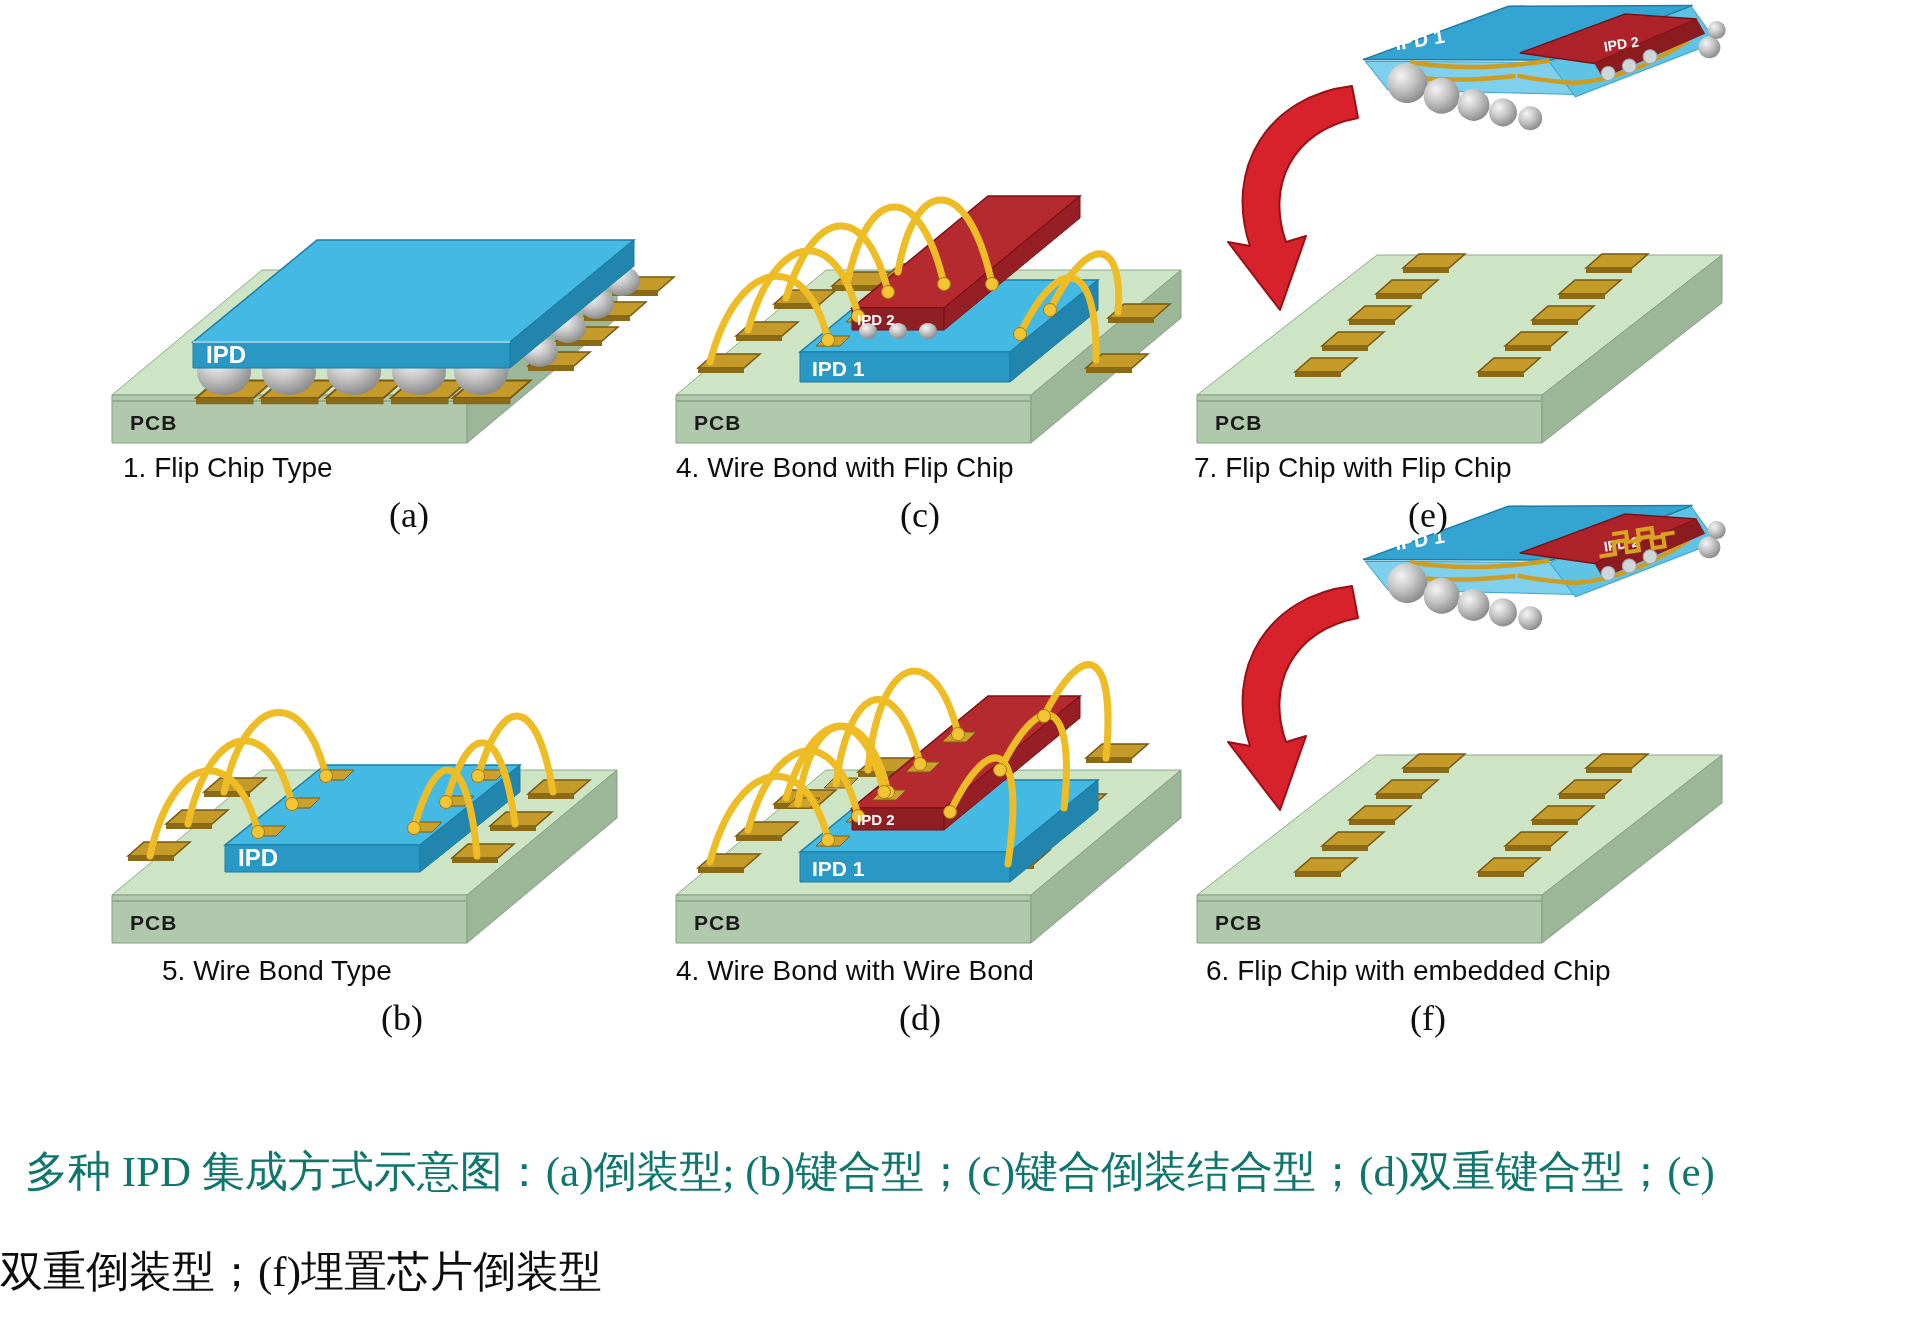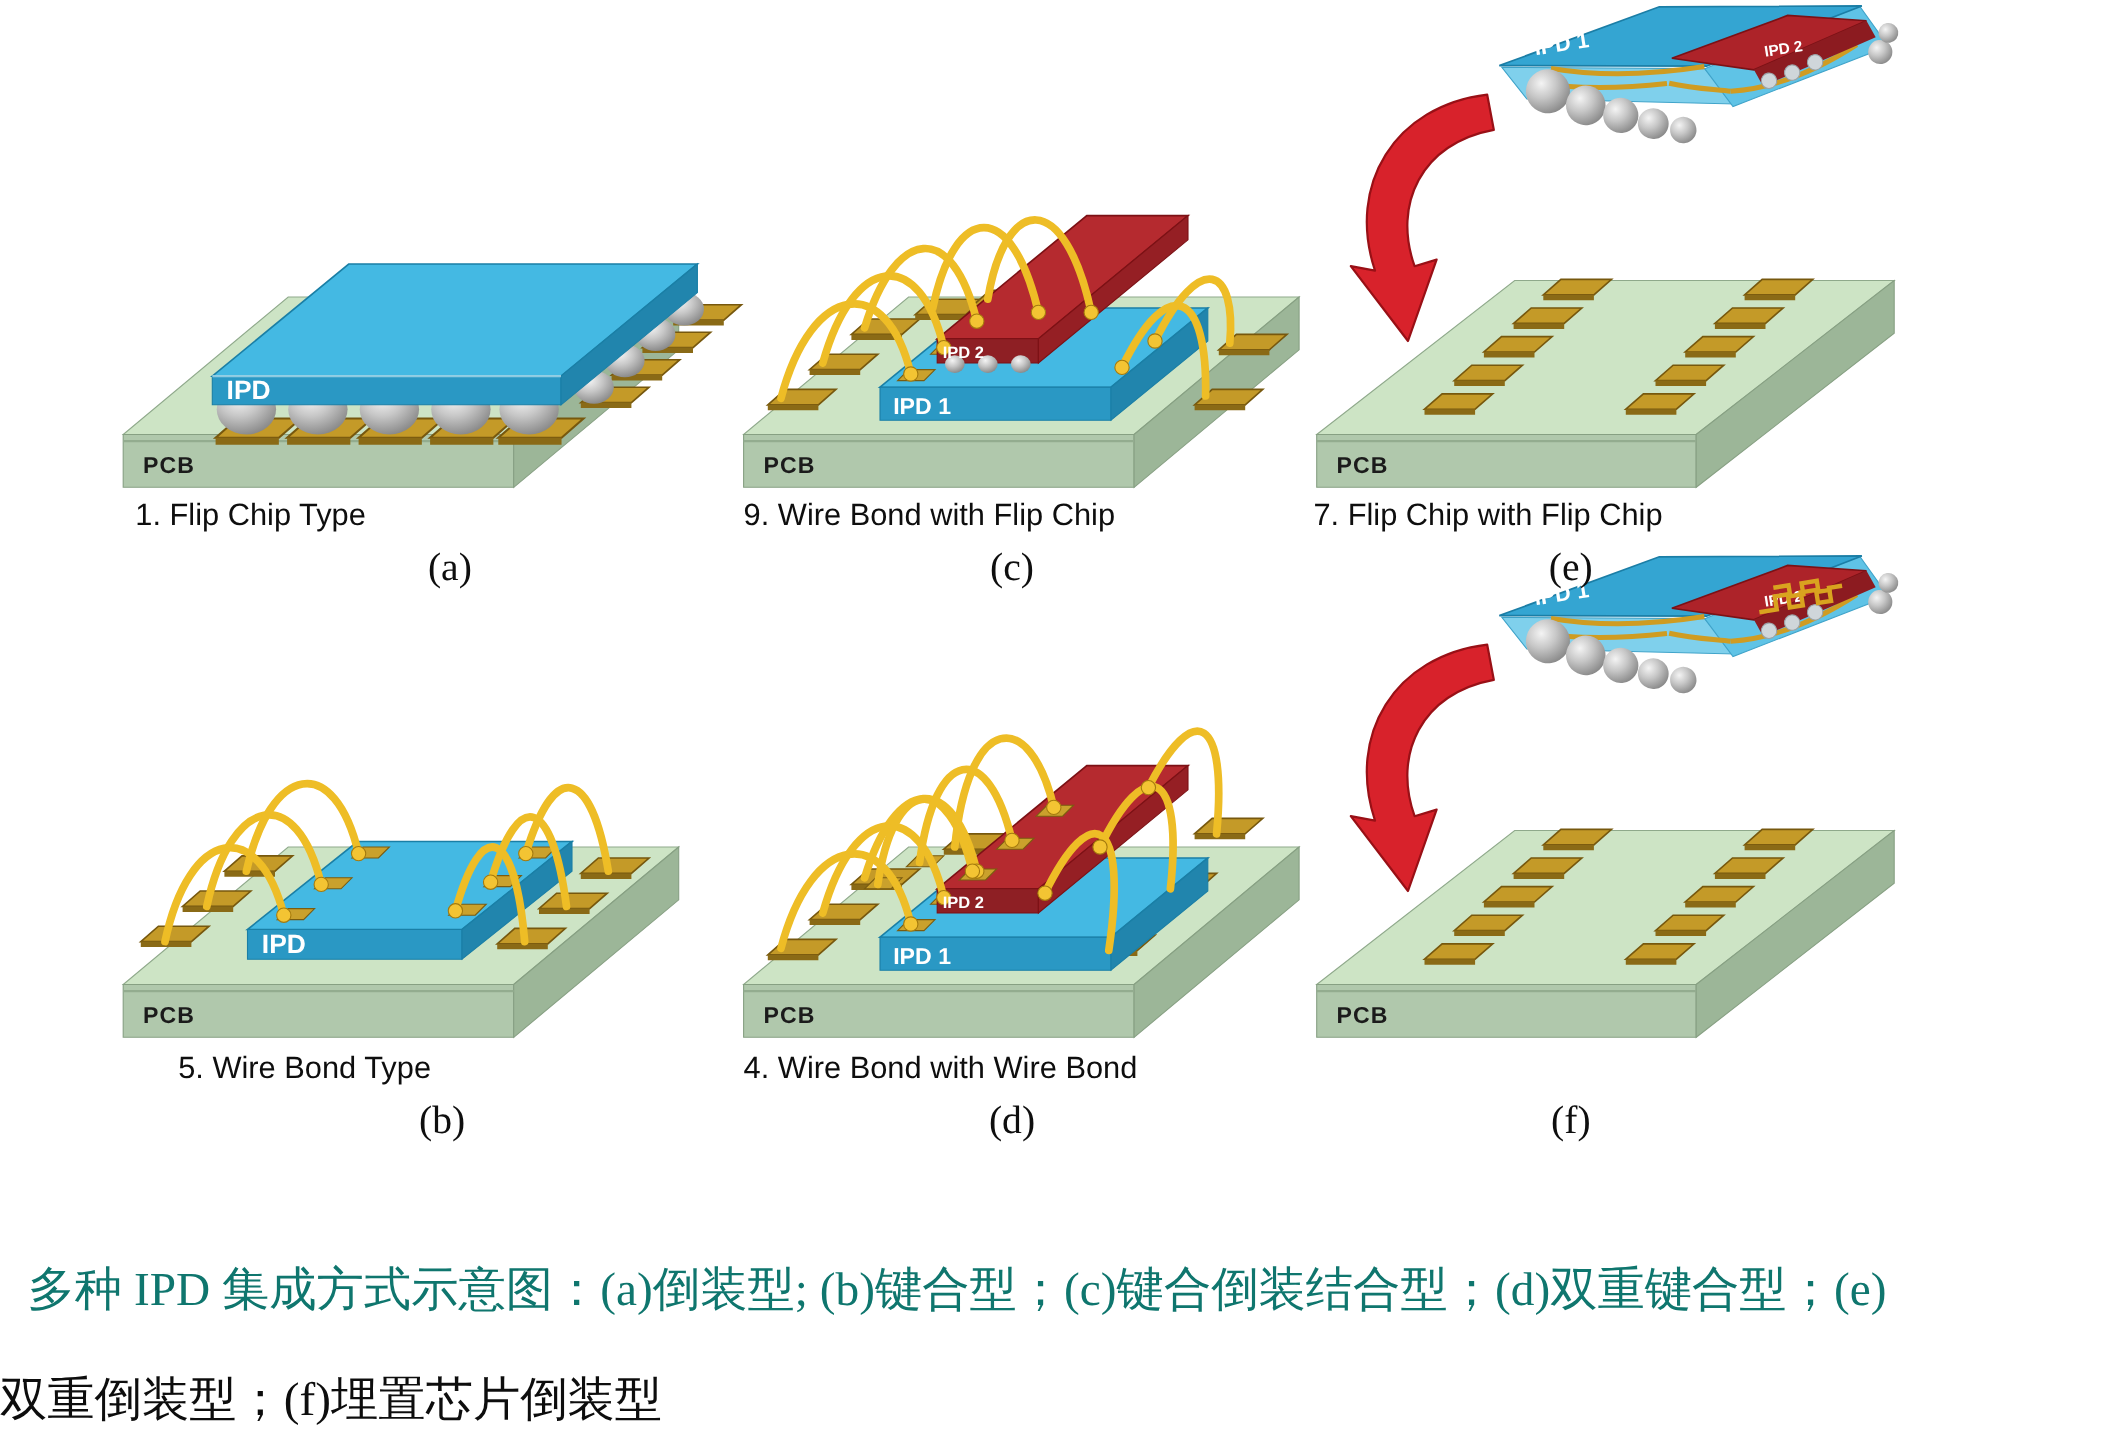"9. Wire Bond with Flip" div.title { text: 9 -> 4 }
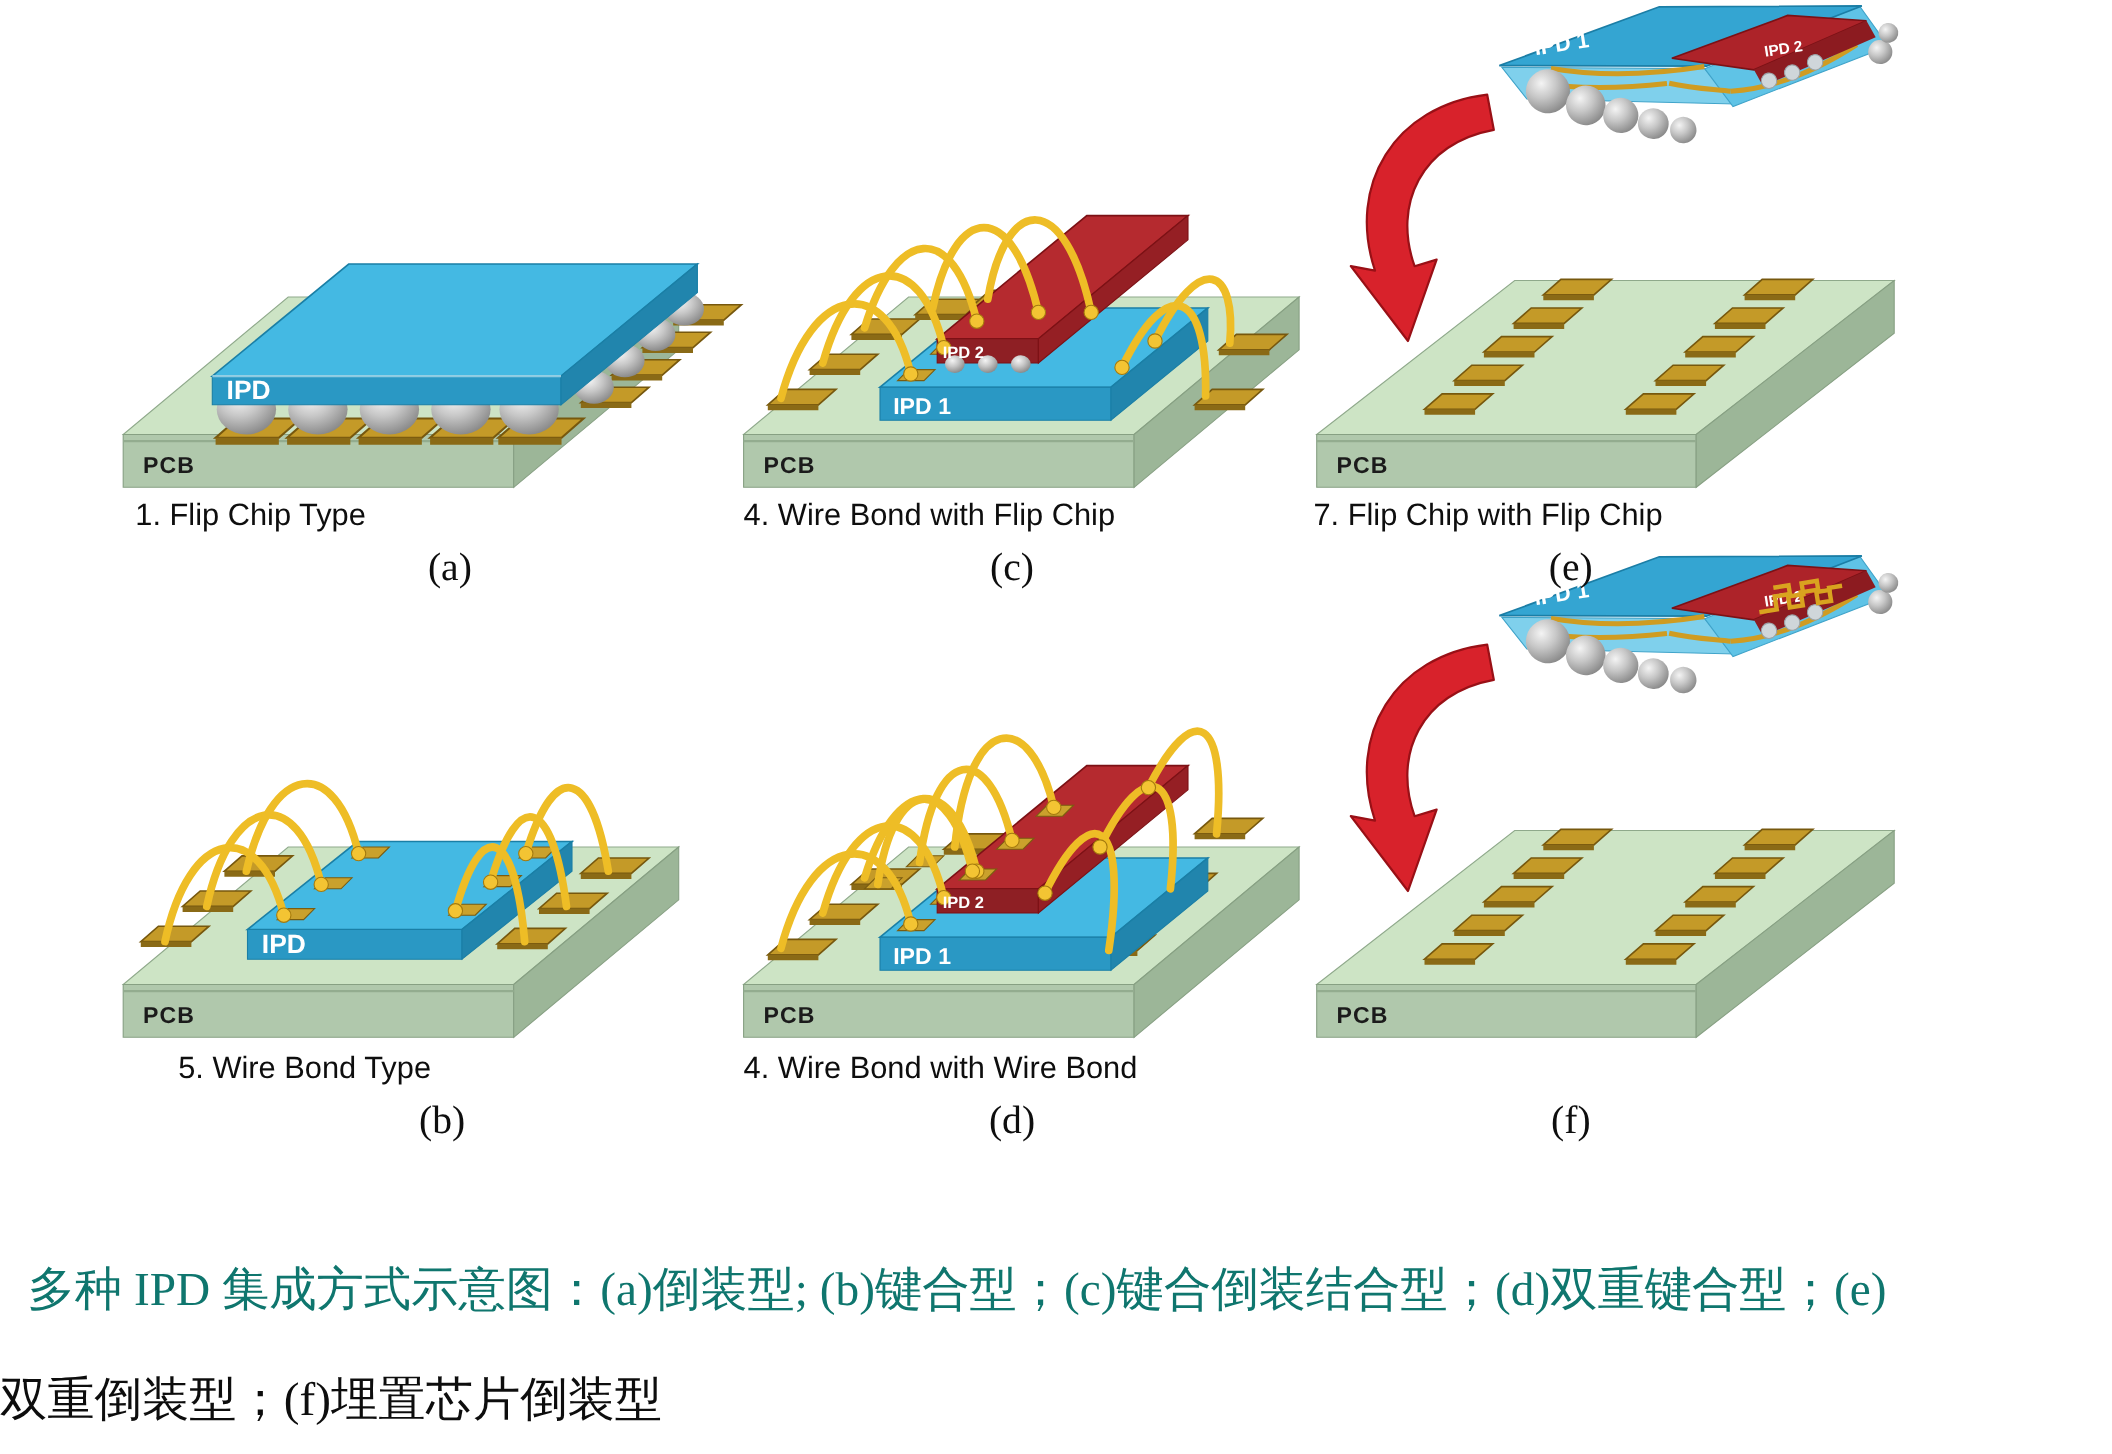"6. Flip Chip with embedded" div.title { html: none -> <div>6. Flip Chip with embedded Chip</div> }
